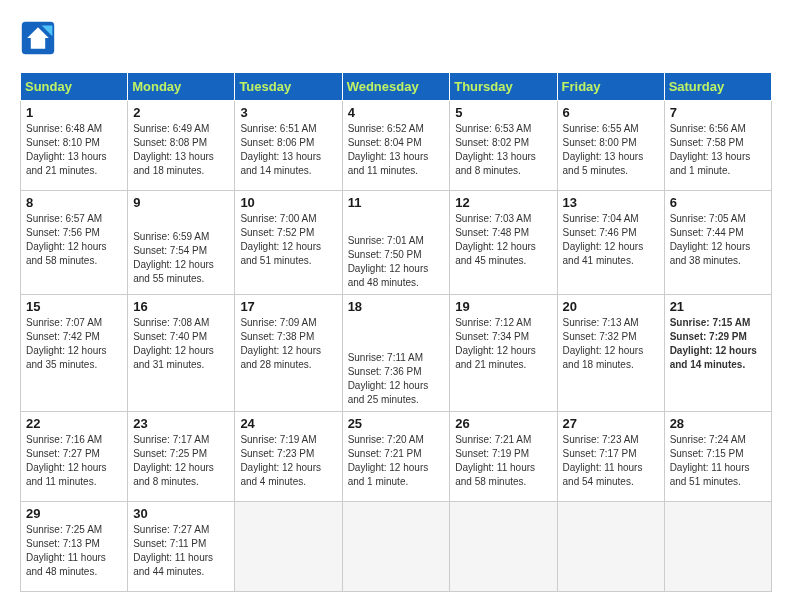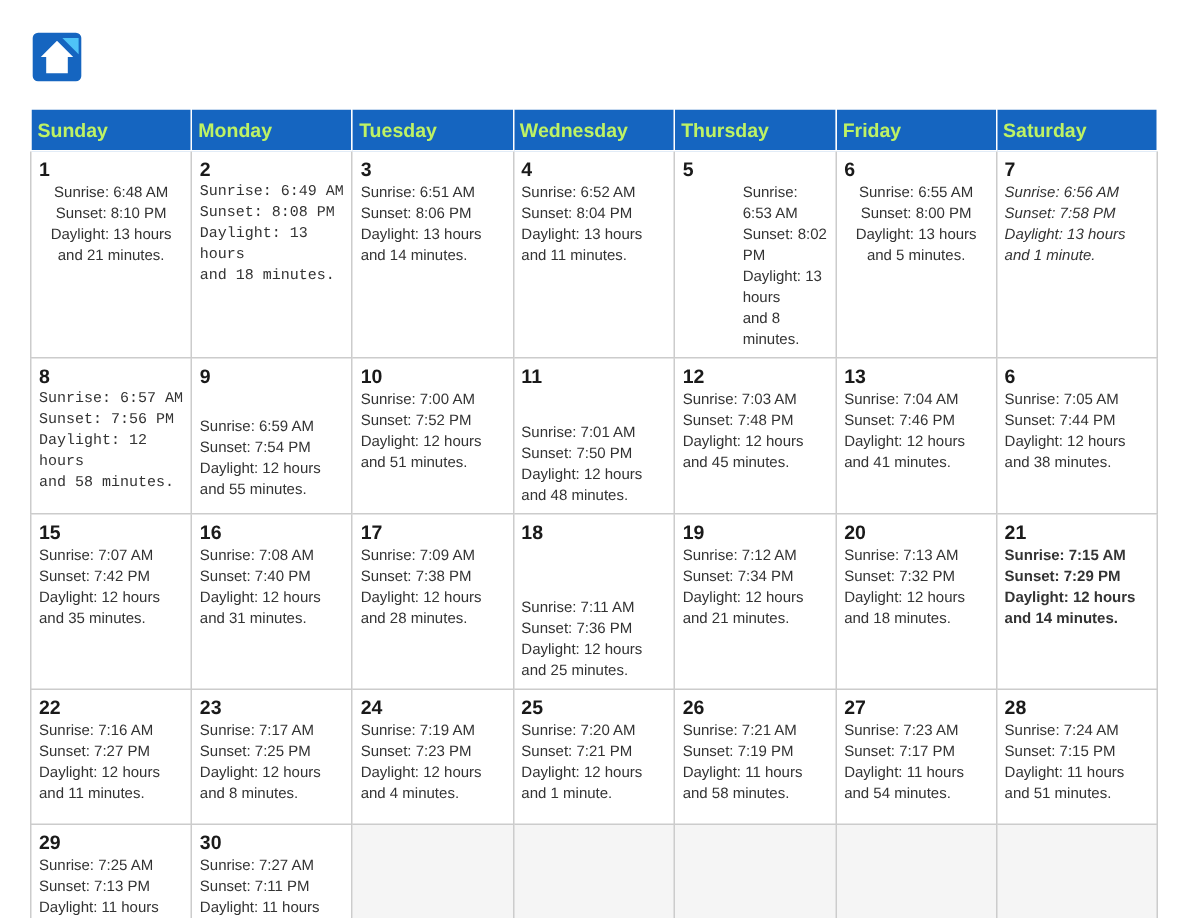"Sunrise: 6:48 AM" div.day-info { text-align: center -> none }
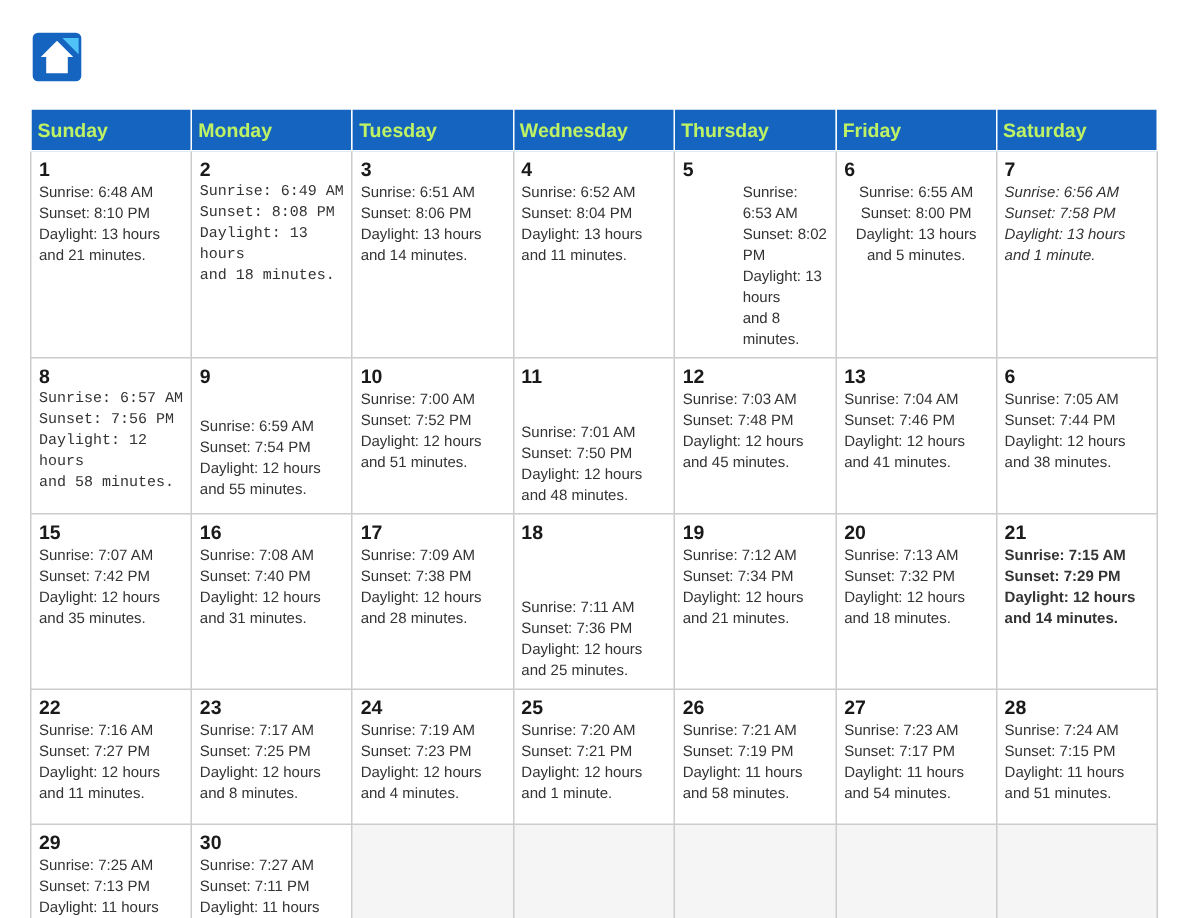"Sunrise: 6:49 AM" div.day-info { font-family: Liberation Mono, monospace -> none }
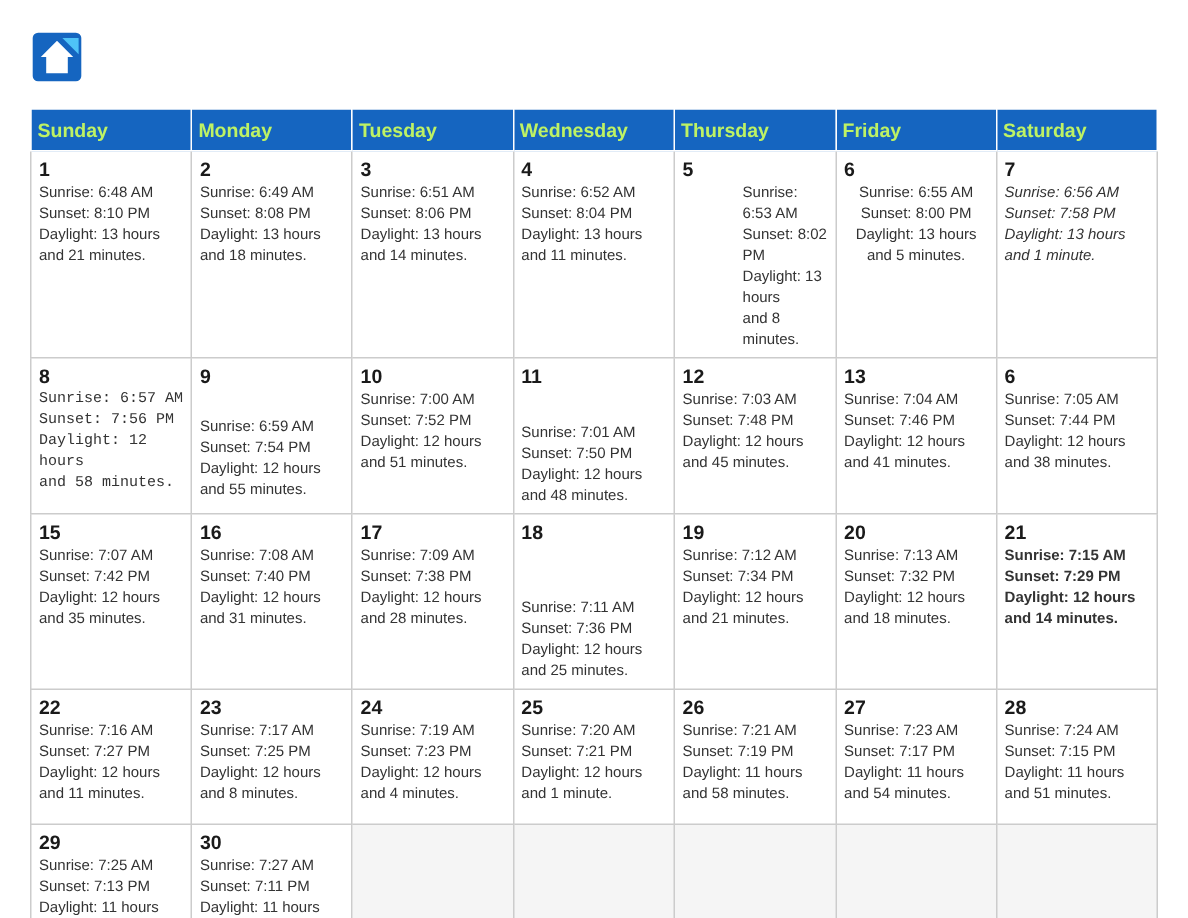"Sunrise: 6:53 AM" div.day-info { margin-left: 40px -> none }
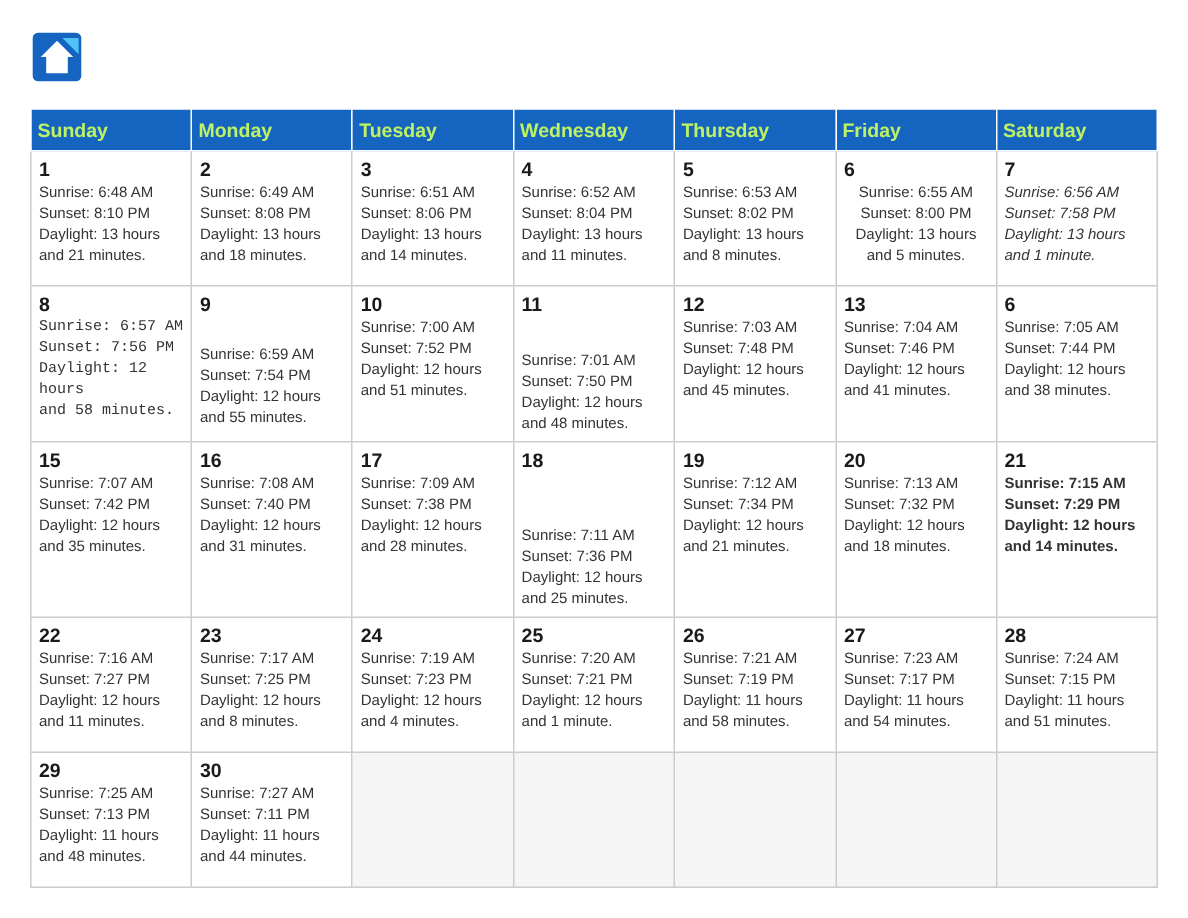"Sunrise: 6:55 AM" div.day-info { text-align: center -> none }
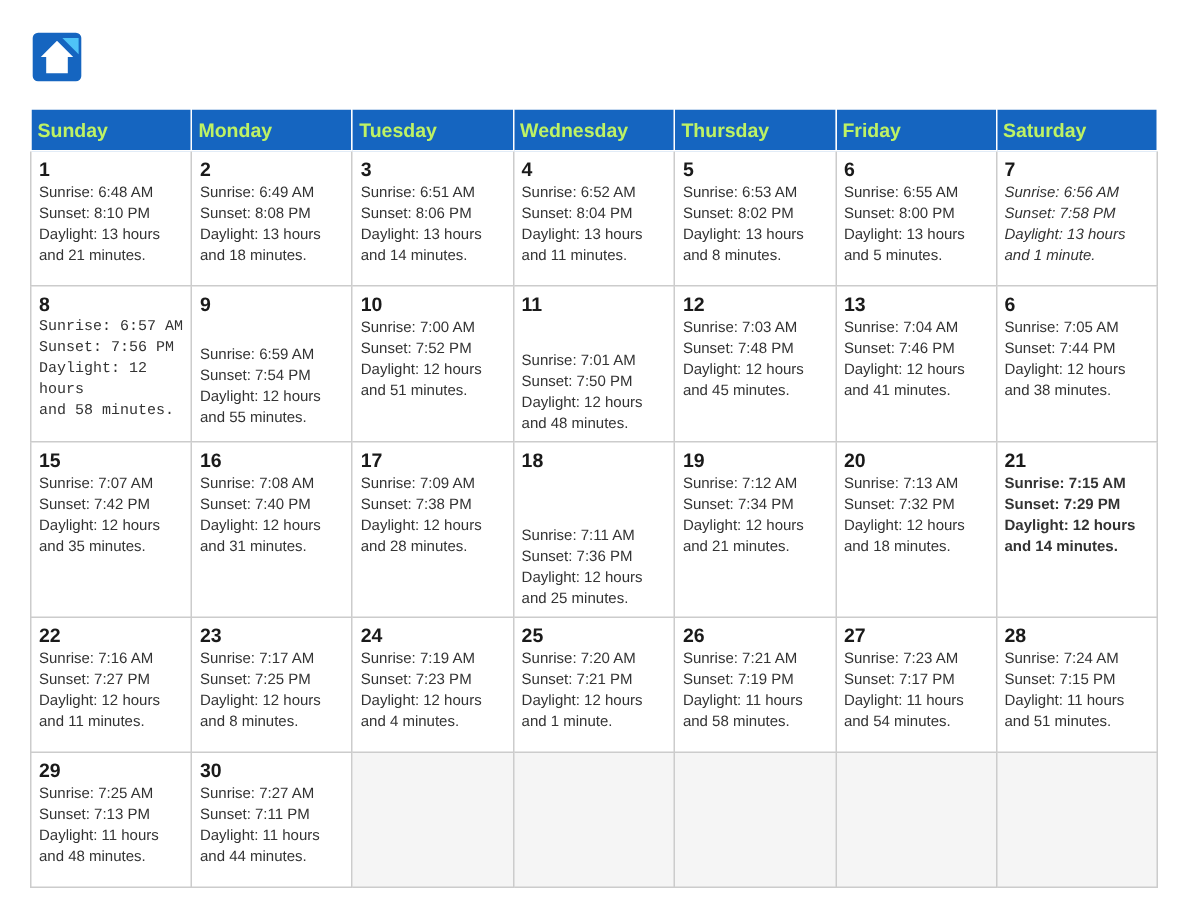"Sunrise: 6:56 AM" div.day-info { font-style: italic -> none }
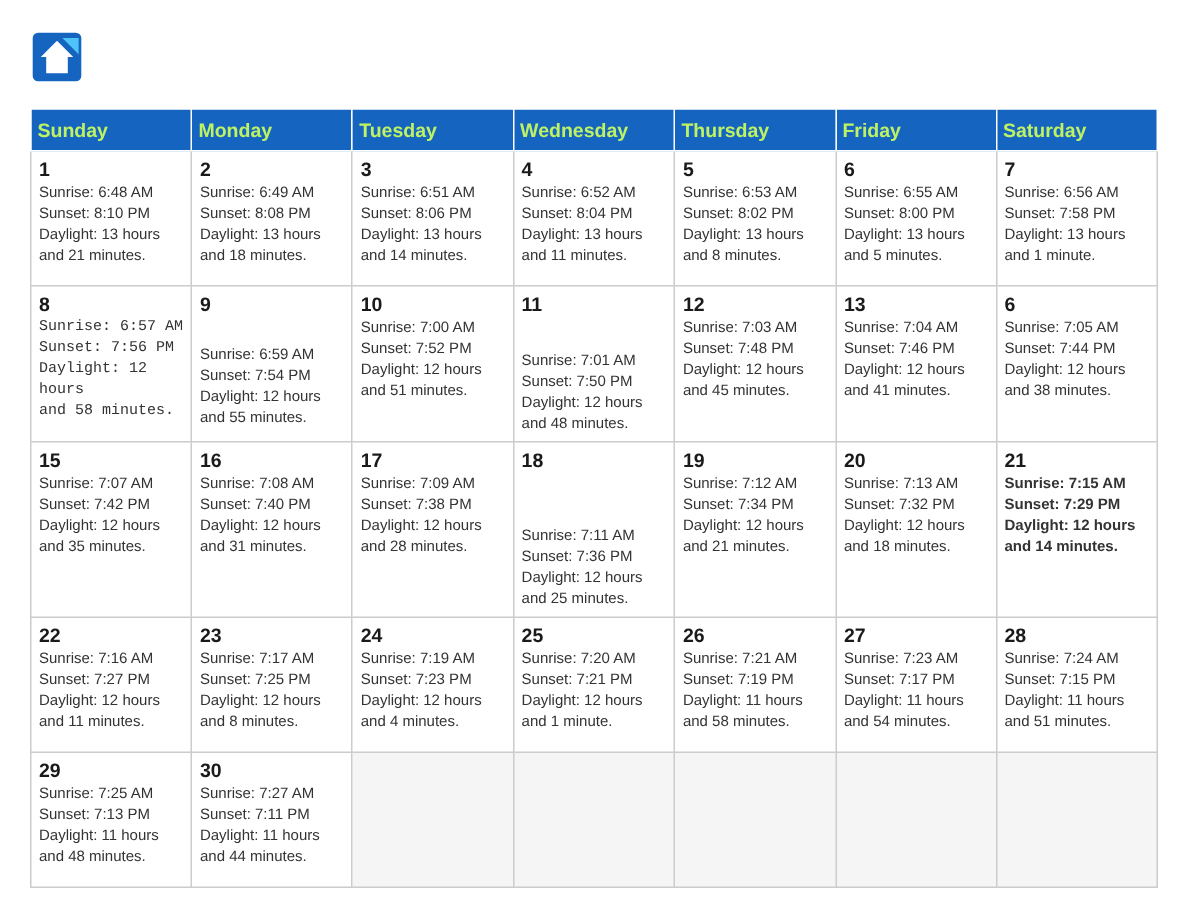"Sunrise: 6:57 AM" div.day-info { font-family: Liberation Mono, monospace -> none }
